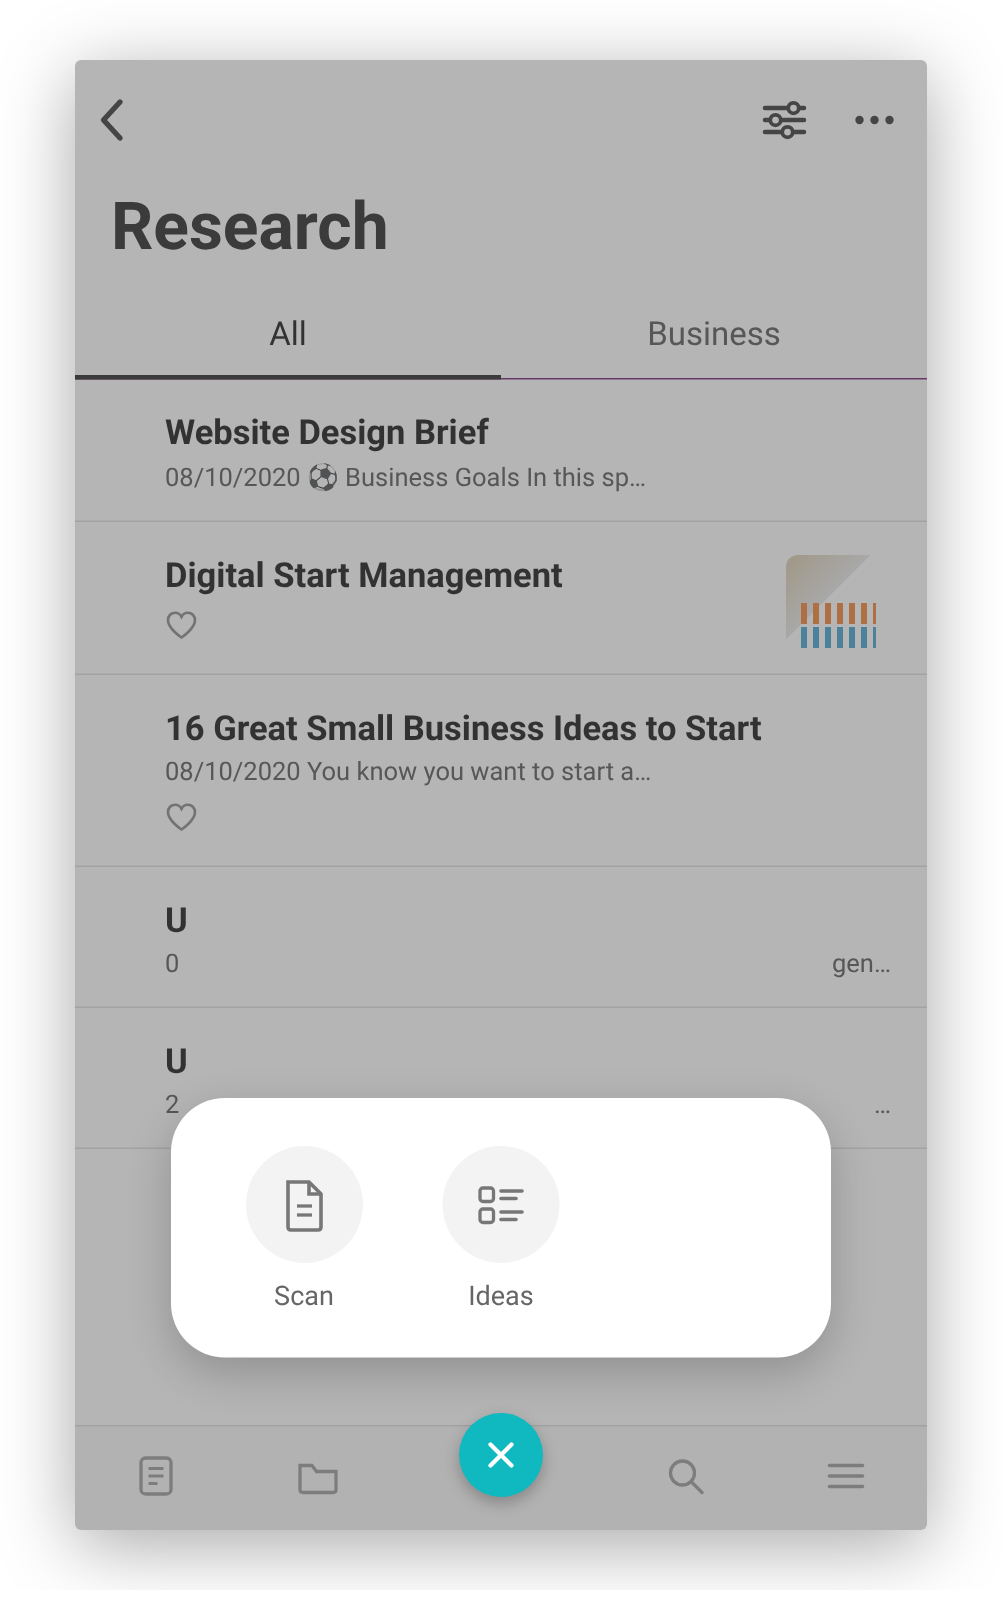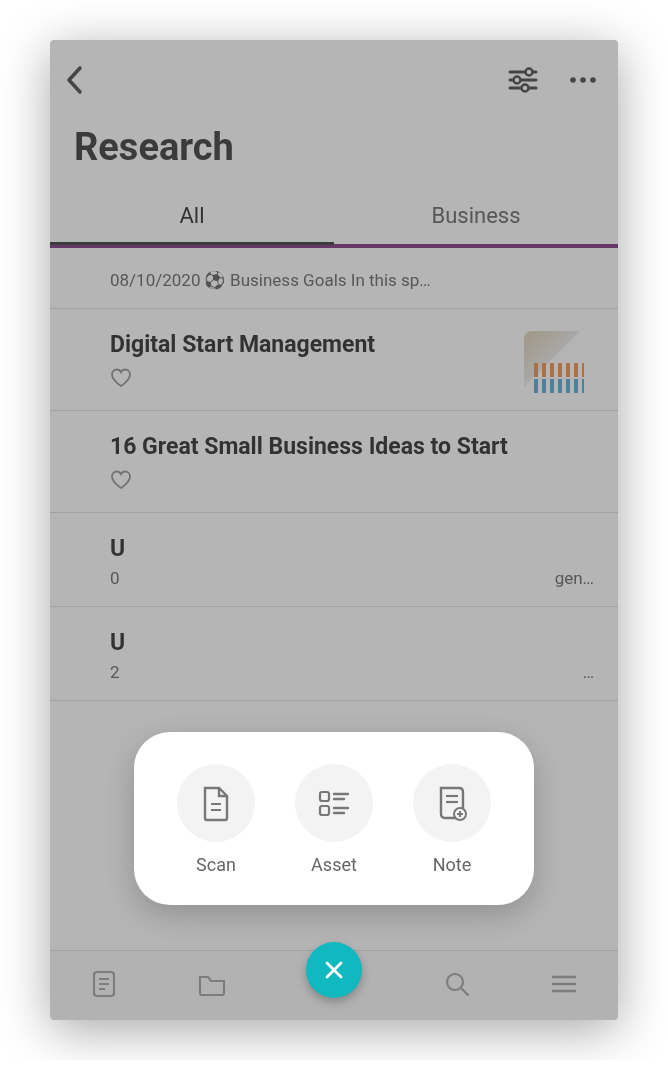"Research" .title { font-size: 38px -> 44px }
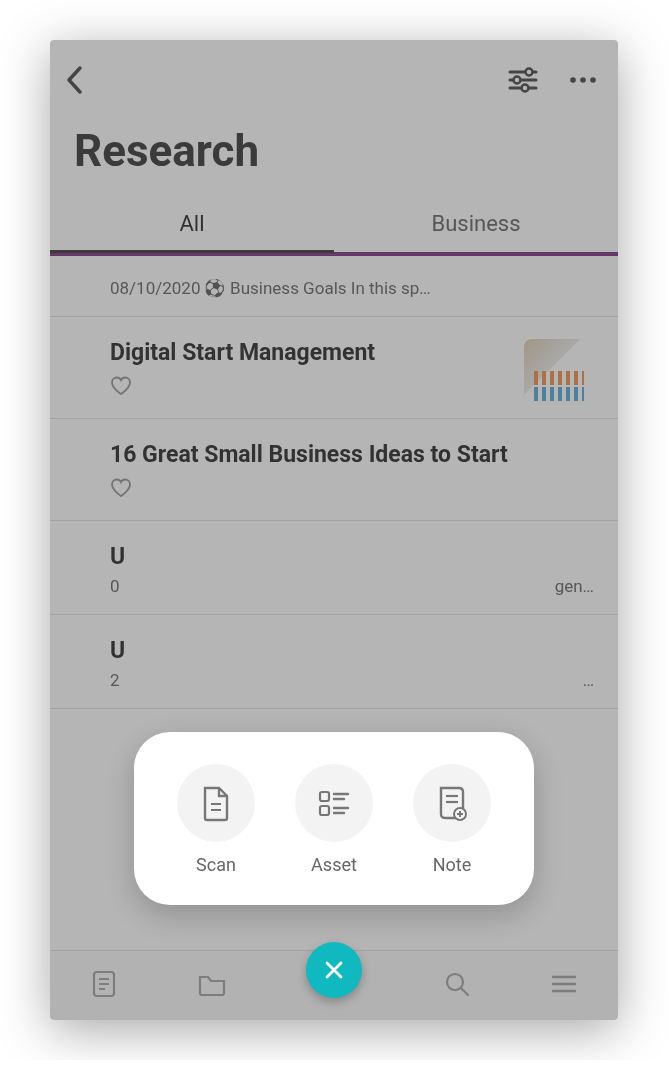"All" .tabs { border-bottom: 4px solid #701a75 -> 1px solid #701a75 }
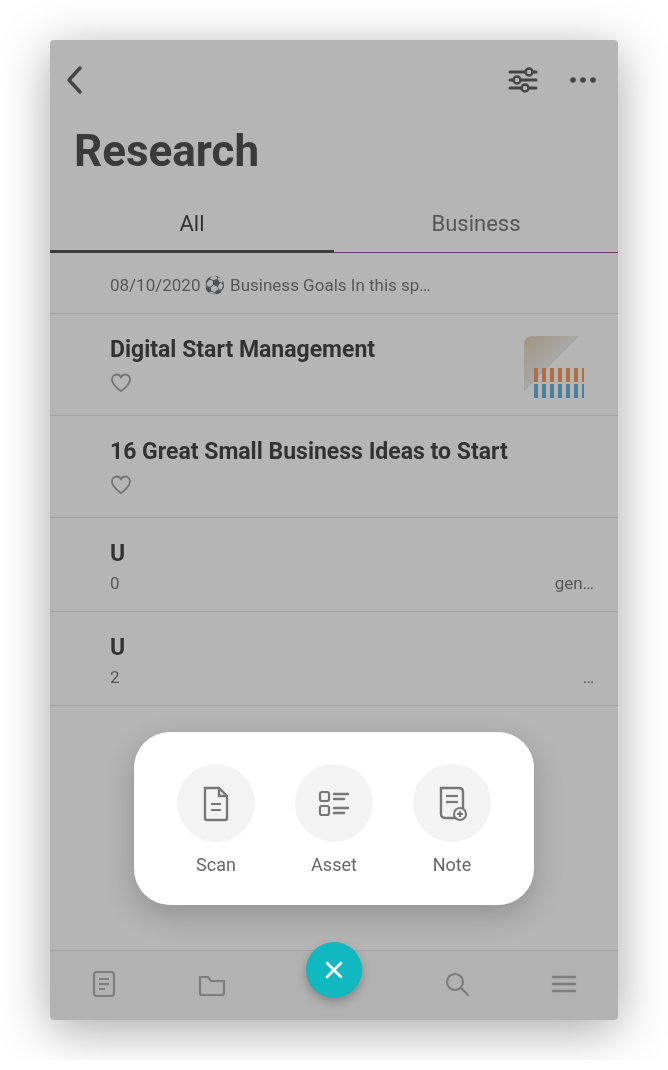"Website Design Brief" div.item-title { html: none -> <div>Website Design Brief</div> }
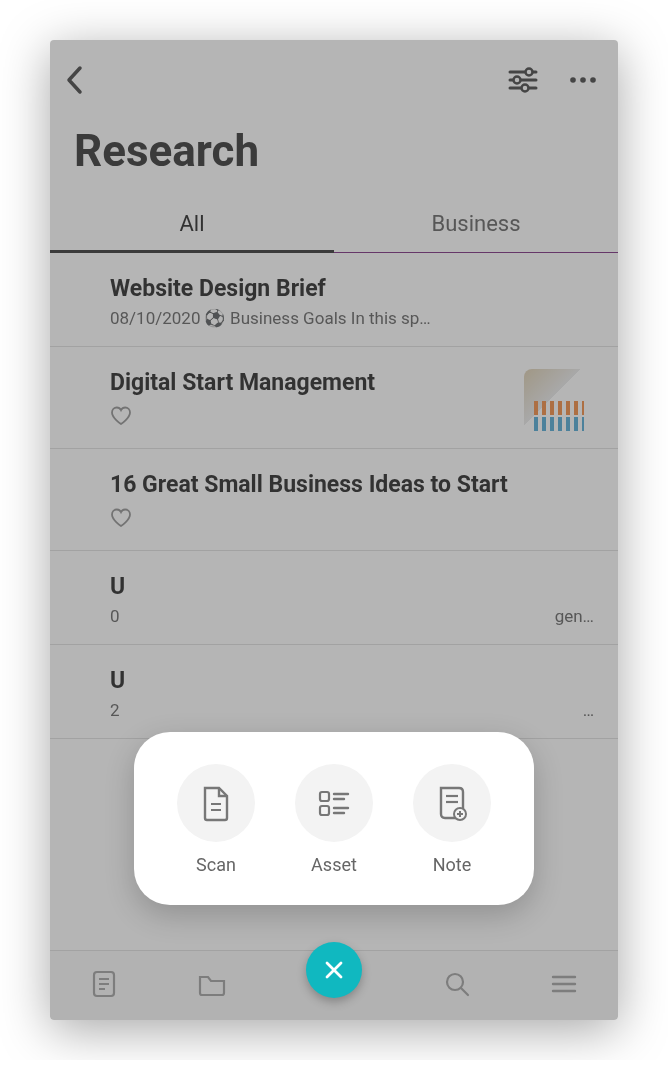"08/10/2020 You know you want" div.item-sub { html: none -> <div> <span>08/10/2020</span> <span>You know you want to start a…</span> </div> }
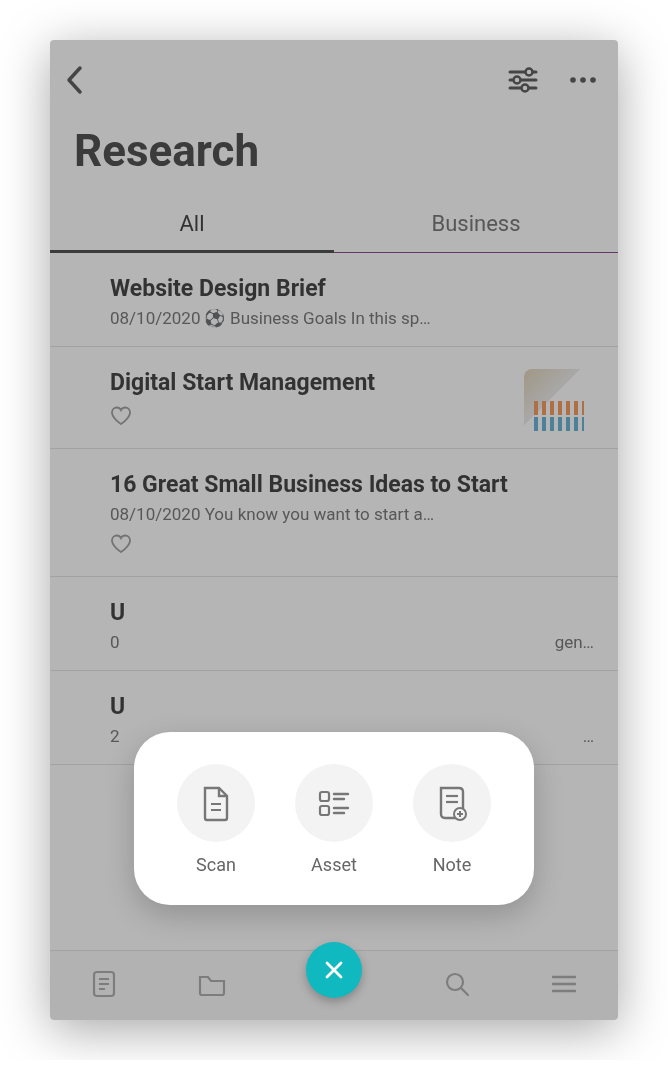"Scan" .sheet { width: 400px -> 440px }
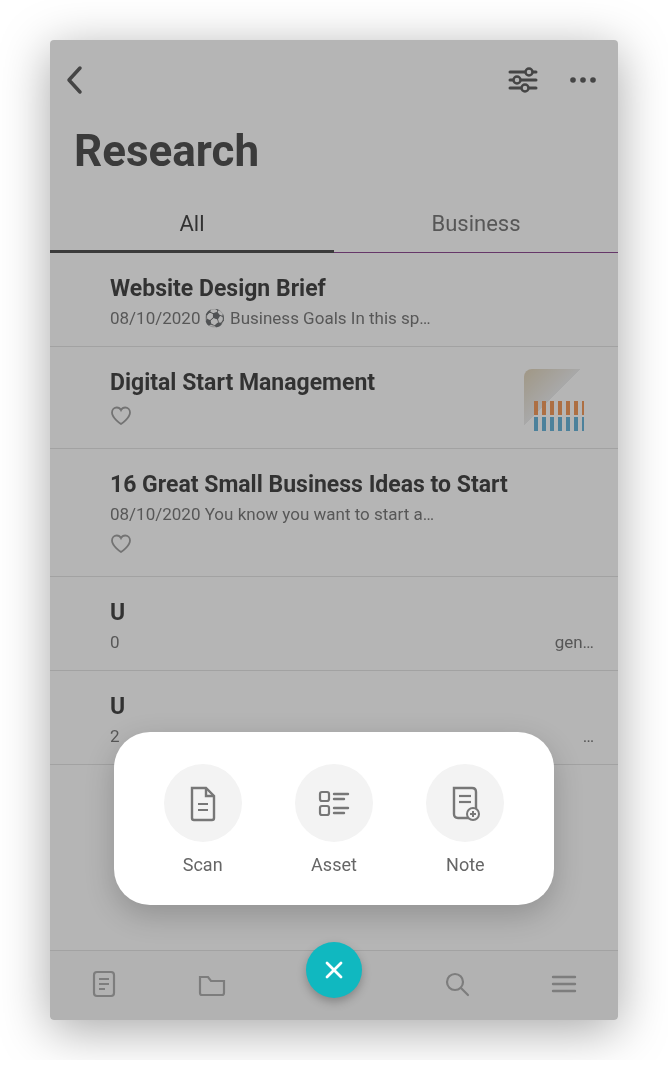"Asset" div.label { text: Asset -> Ideas }
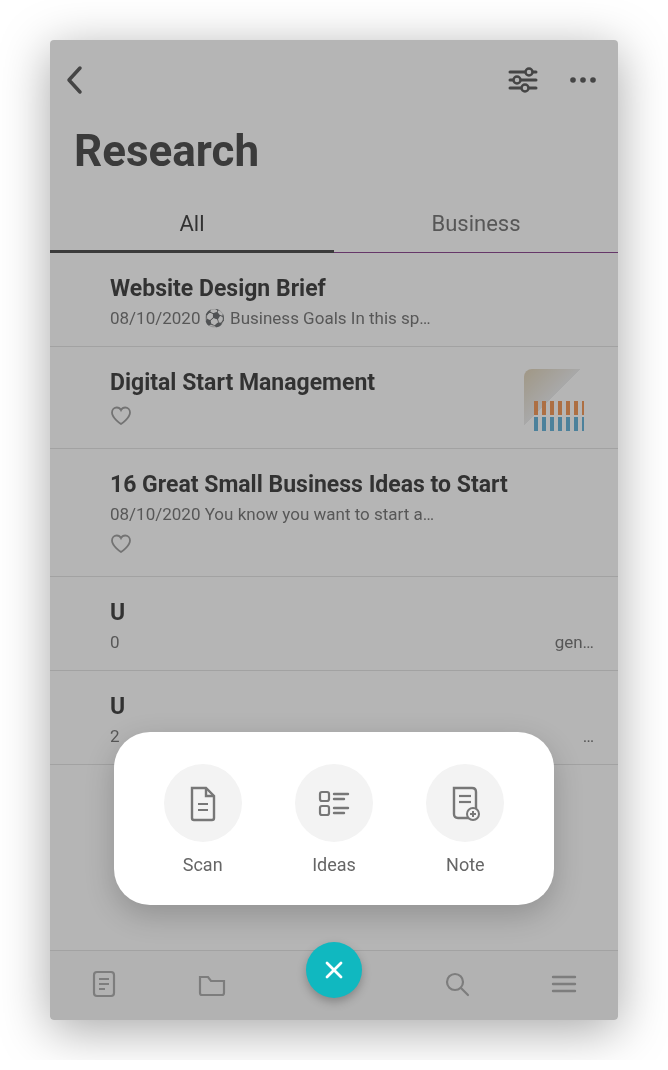"Note" div.action { html: <div> <div> <svg> <path></path> <line></line> <line></line> <circle></circle> <line></line> <line></line> </svg> </div> <div>Note</div> </div> -> none }
